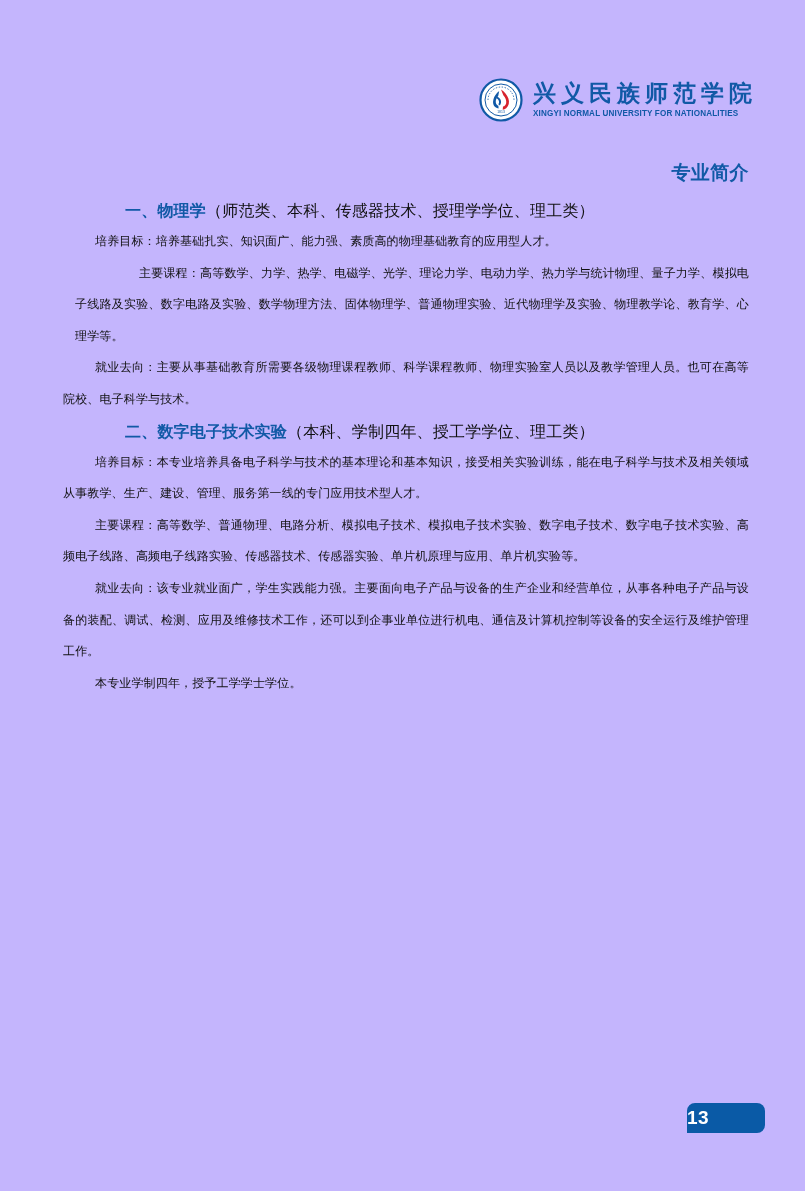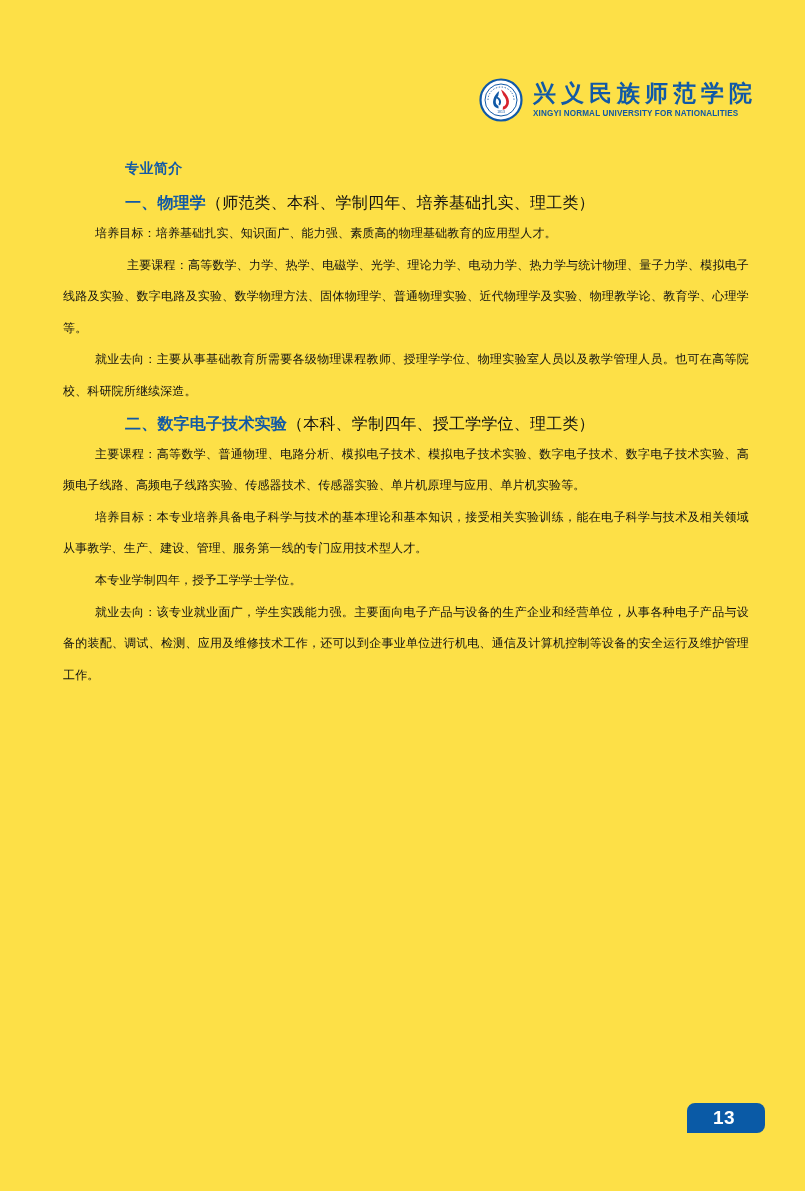"兴义民族师范学院" .page { background: #fde047 -> #c4b5fd }
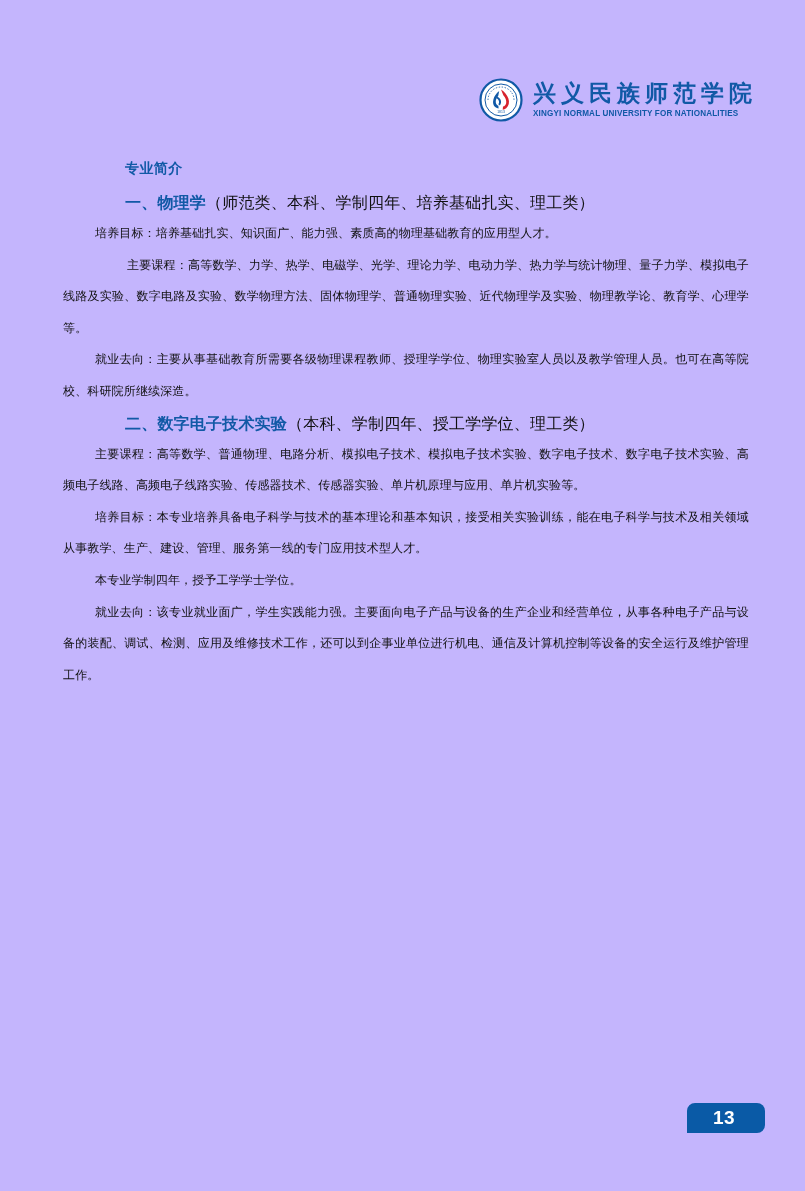"专业简介" .sec-title { font-size: 14px -> 19px; text-align: none -> right }
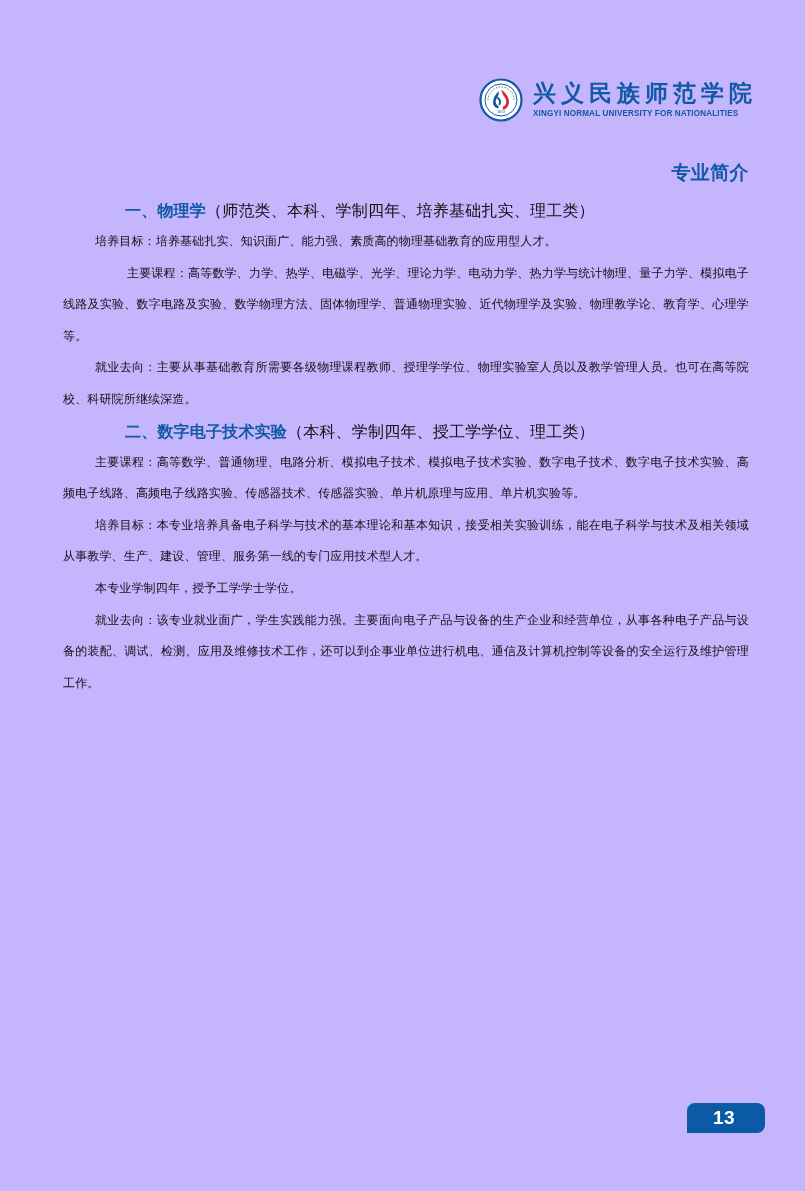"（师范类、本科、学制四年、培养基础扎实、理工类）" span.rest { text: 学制四年、培养基础扎实 -> 传感器技术、授理学学位 }
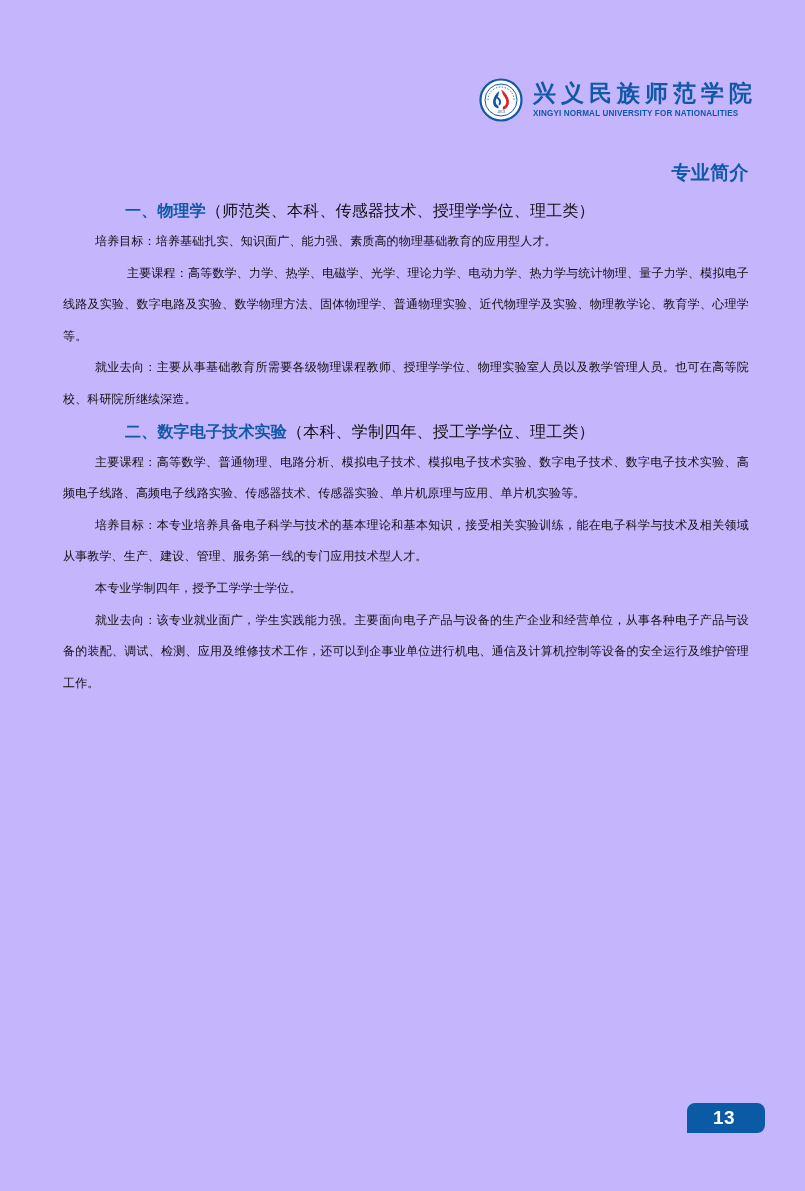"主要课程：高等数学、力学、热学、电磁学、光学、理论力学、电动力学、热力学与统计物" p.indent2 { margin-left: none -> 12px }
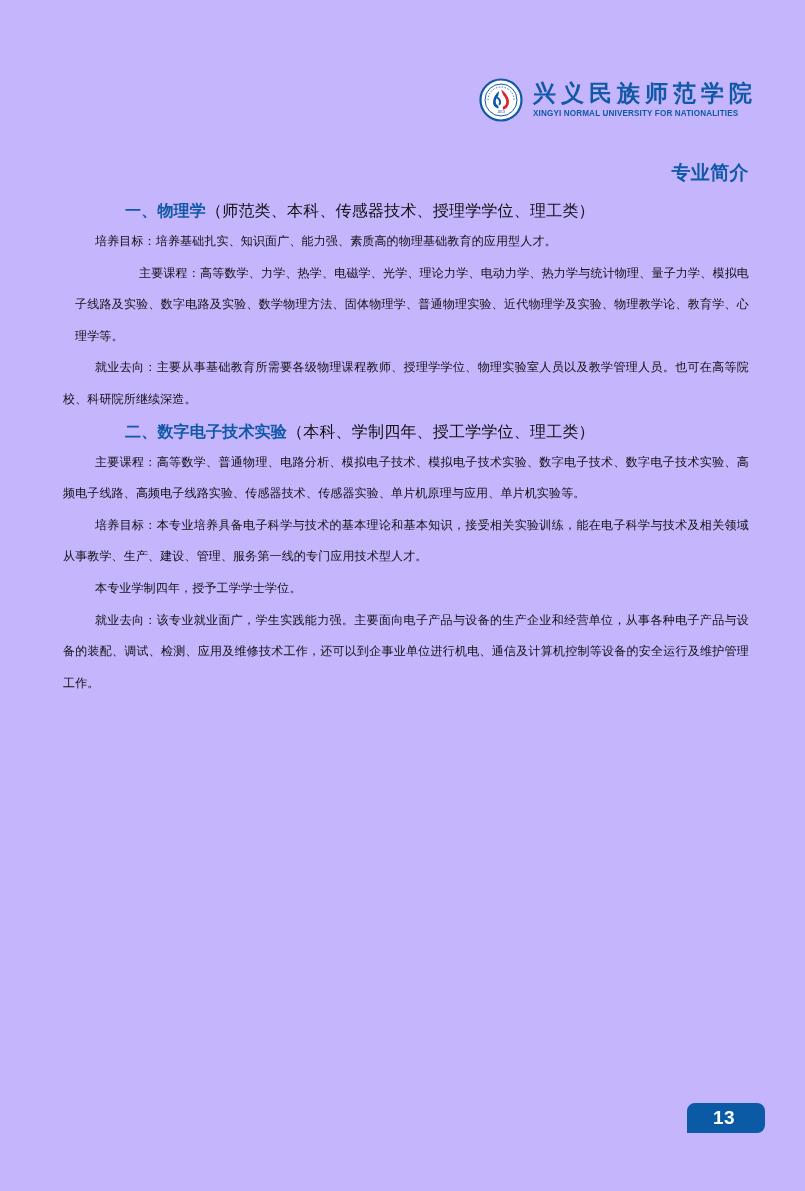"就业去向：主要从事基础教育所需要各级物理课程教师、授理学学位、物理实验室人员以及" p.para { text: 授理学学位、物理实验室人员以及教学管理人员。也可在高等院校、科研院所继续深造 -> 科学课程教师、物理实验室人员以及教学管理人员。也可在高等院校、电子科学与技术 }
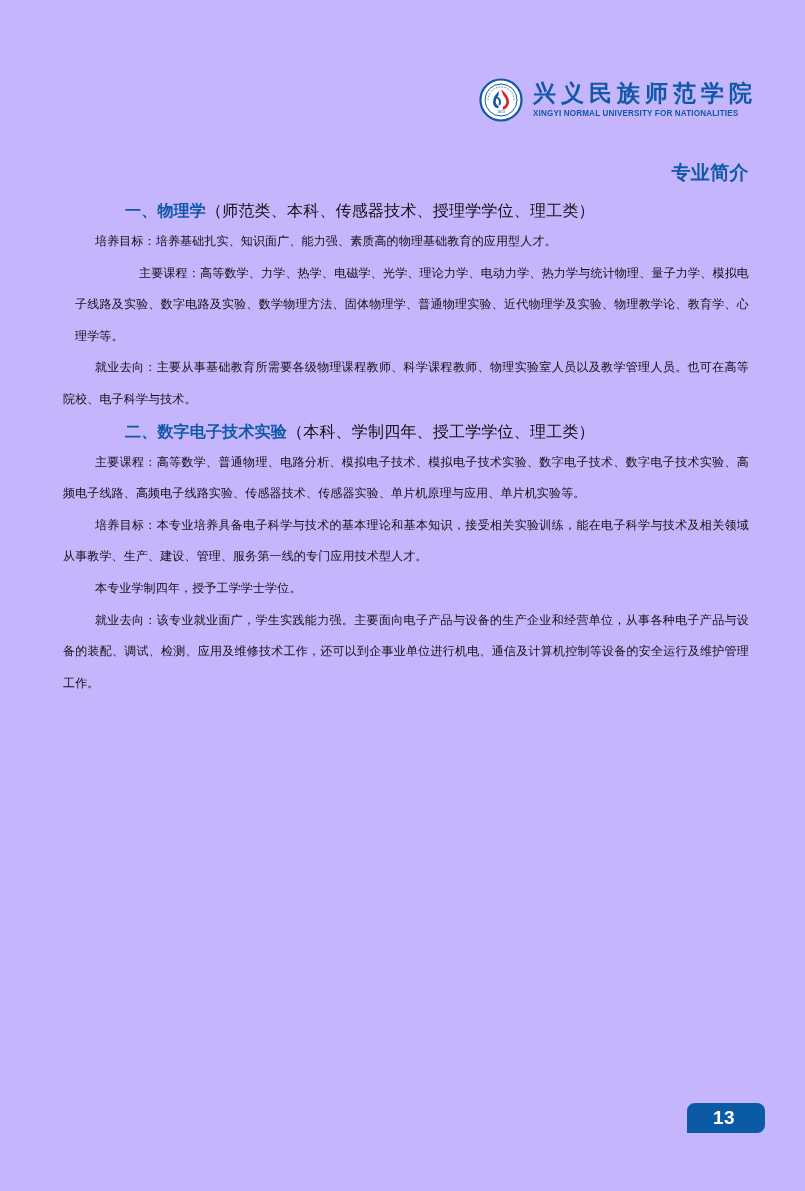"主要课程：高等数学、普通物理、电路分析、模拟电子技术、模拟电子技术实验、数字电子" p.para { order: before "培养目标：本专业培养具备电子科学与技术的基本理论和基本知识，接受相关实验训练，能" -> after "培养目标：本专业培养具备电子科学与技术的基本理论和基本知识，接受相关实验训练，能" }
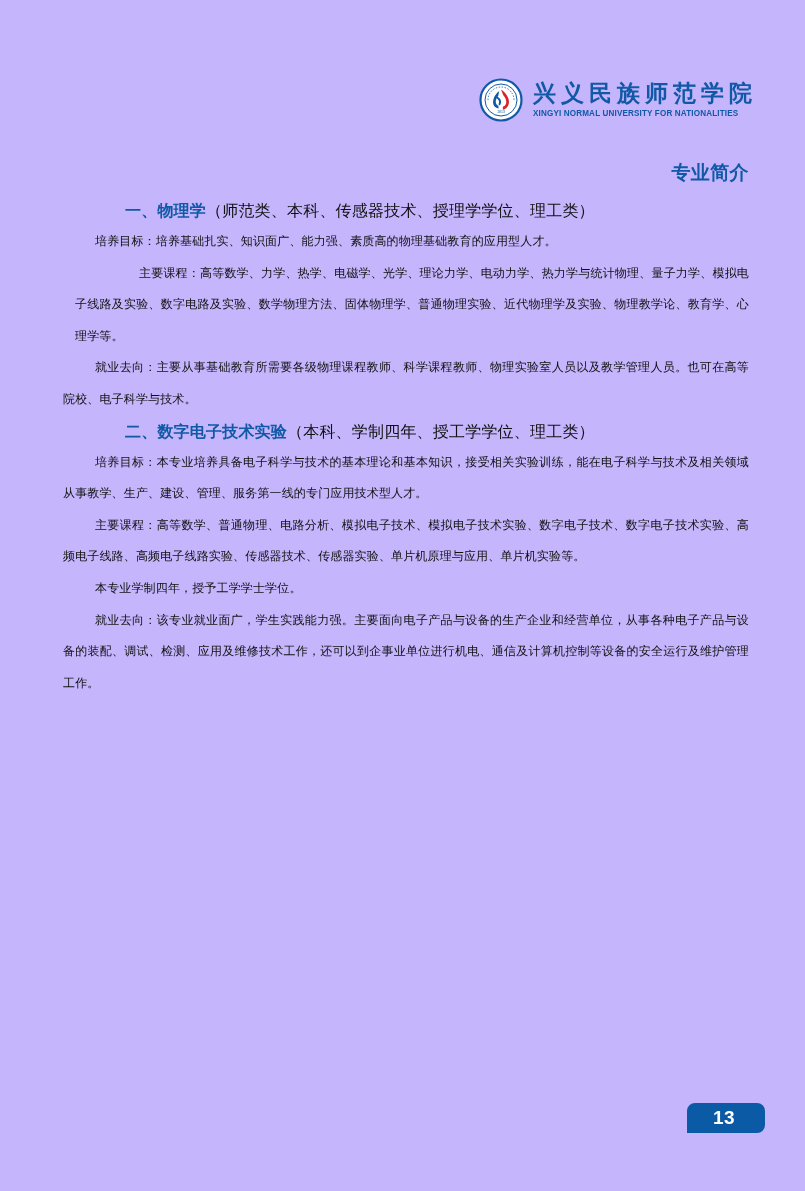"本专业学制四年，授予工学学士学位。" p.para { order: before "就业去向：该专业就业面广，学生实践能力强。主要面向电子产品与设备的生产企业和经营" -> after "就业去向：该专业就业面广，学生实践能力强。主要面向电子产品与设备的生产企业和经营" }
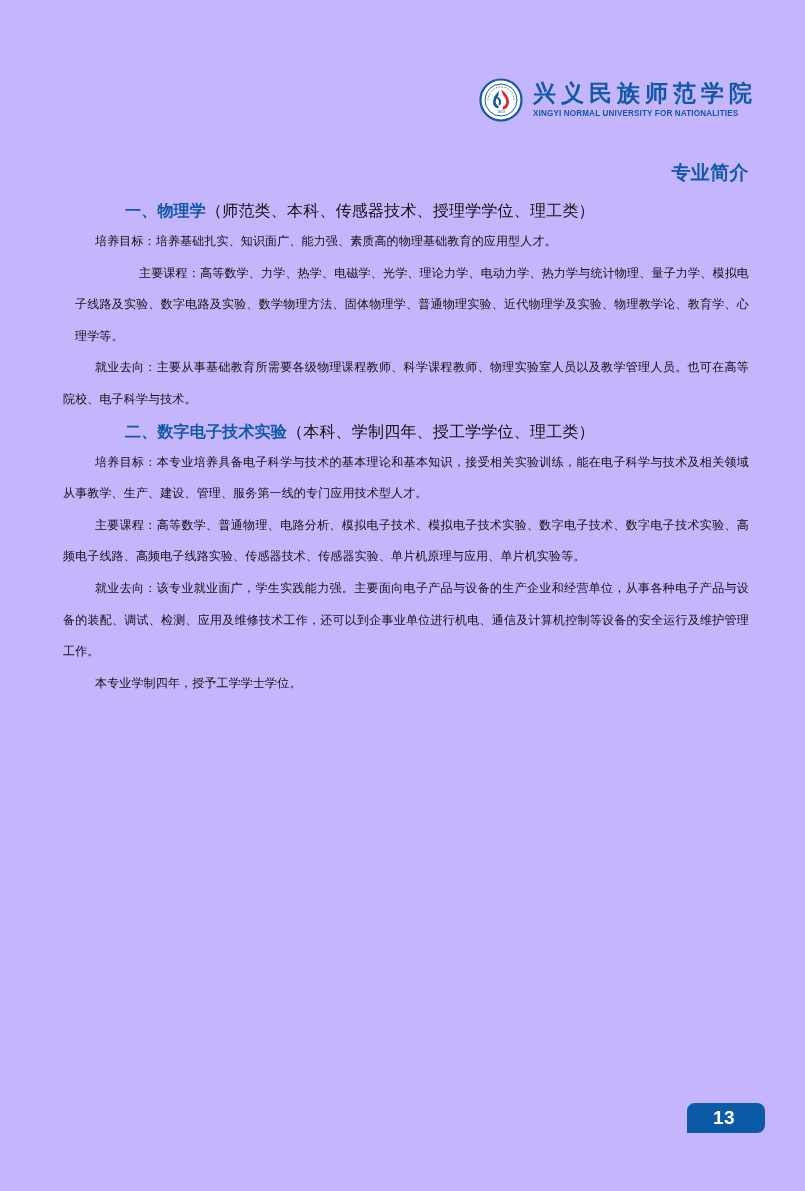"13" .page-badge { padding-left: 26px -> 0 }
